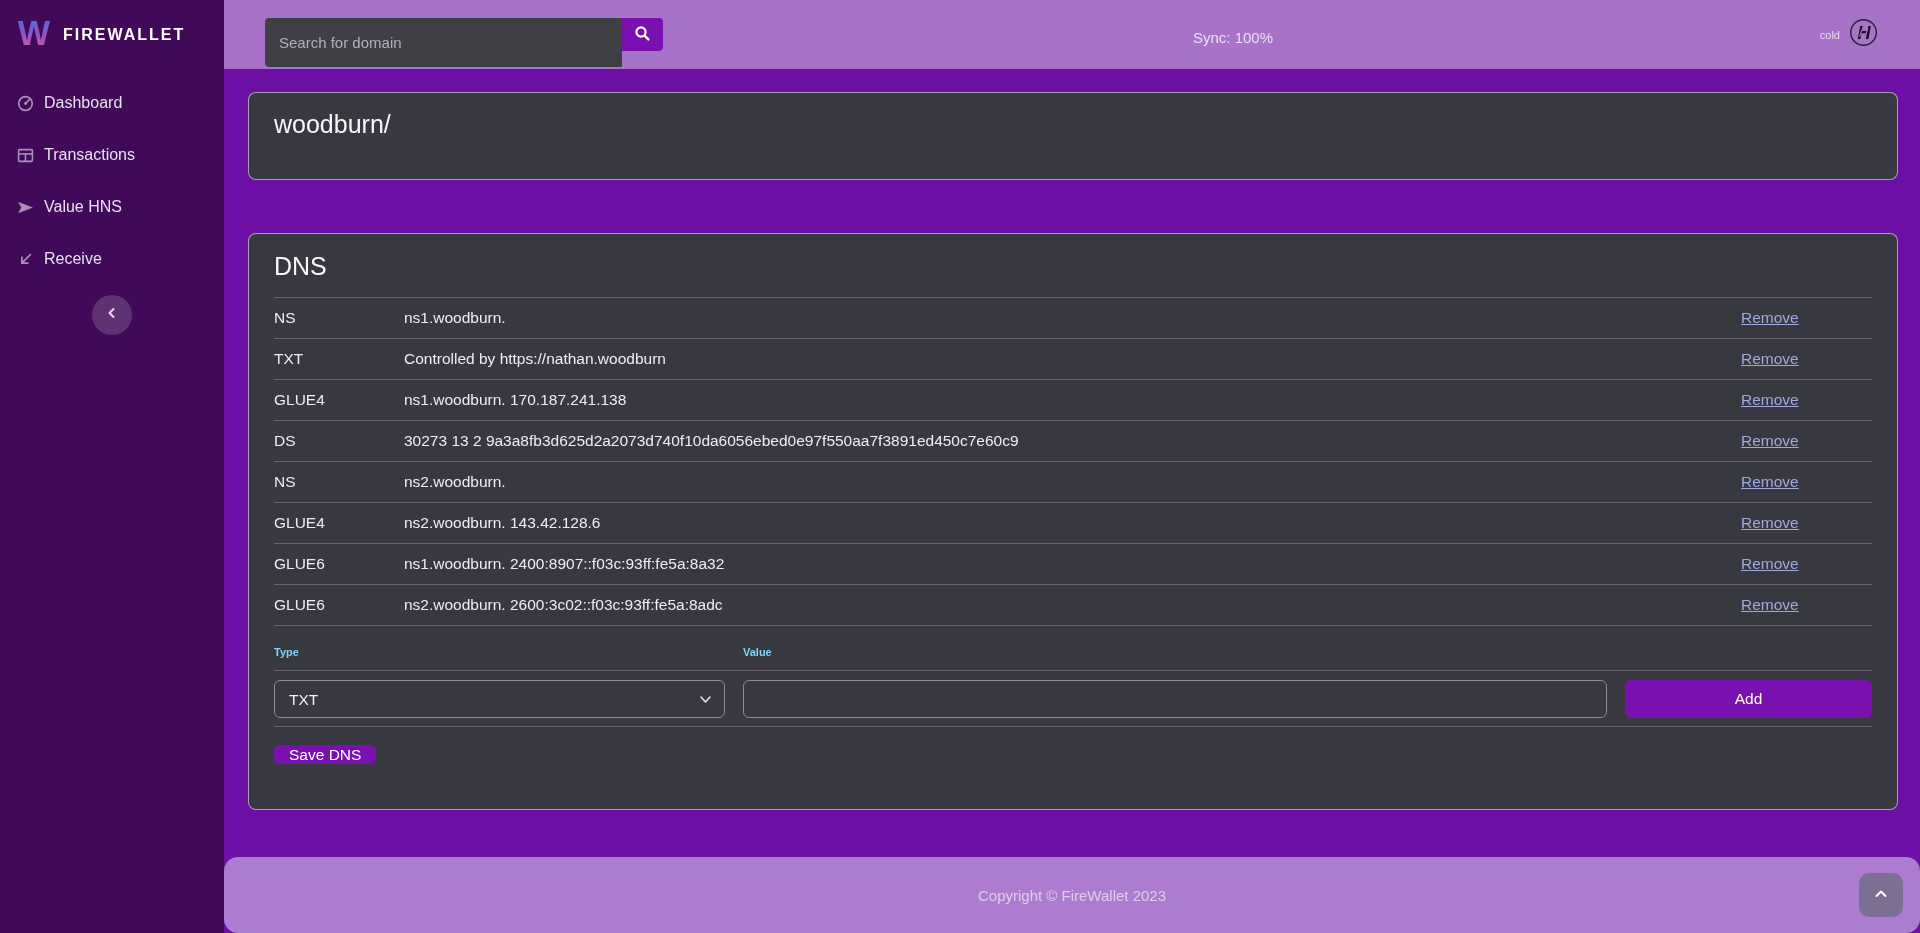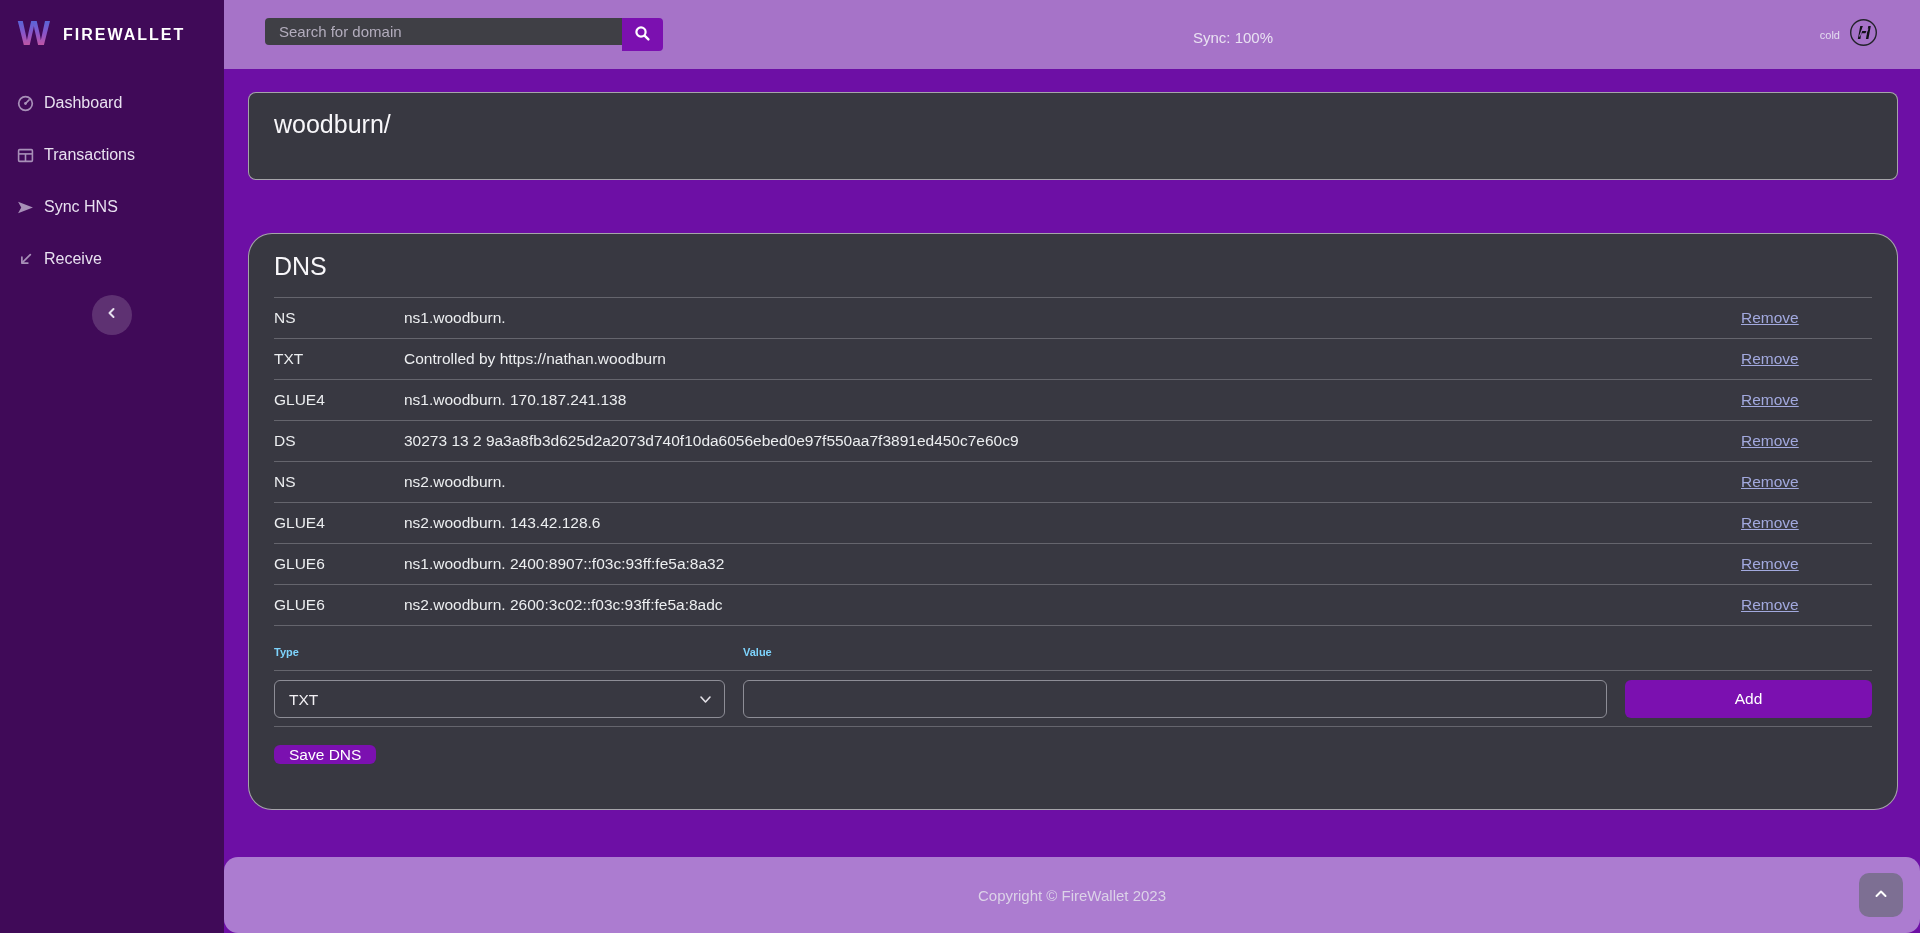"Search for domain" .search-input { height: 27px -> 49px }
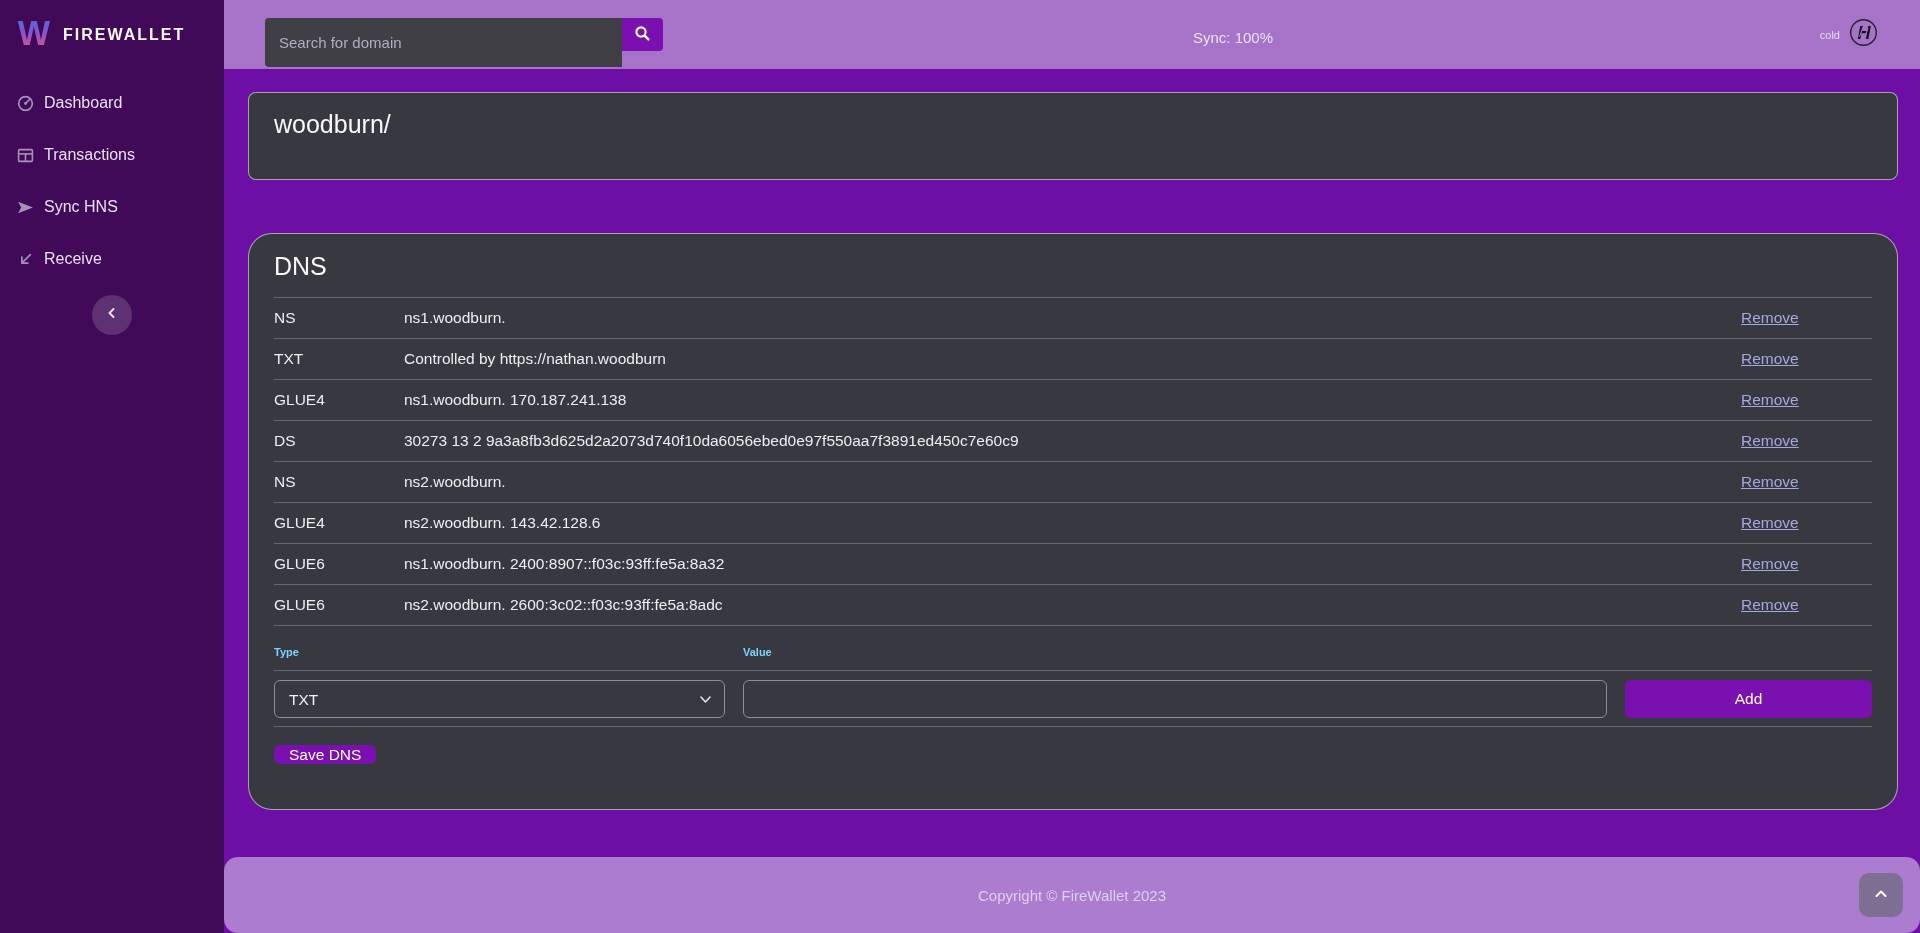"Sync HNS" span { text: Sync -> Value }
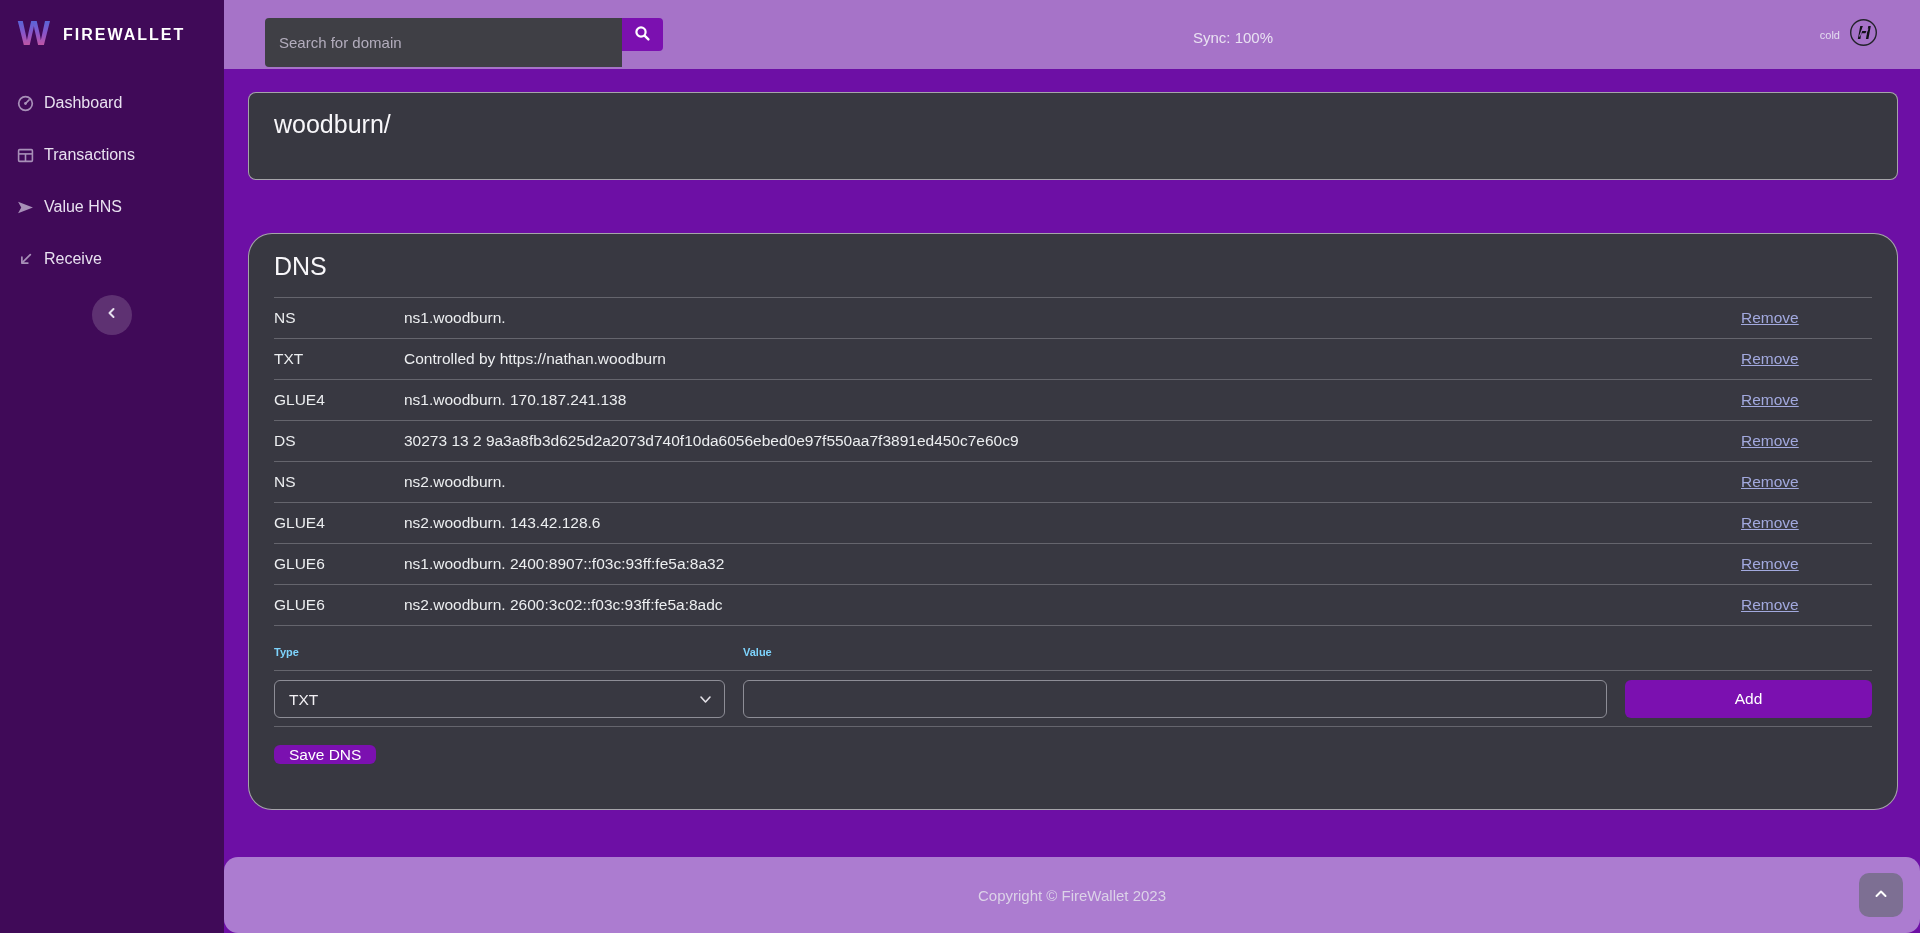"DNS" .dns-card { border-radius: 24px -> none }
